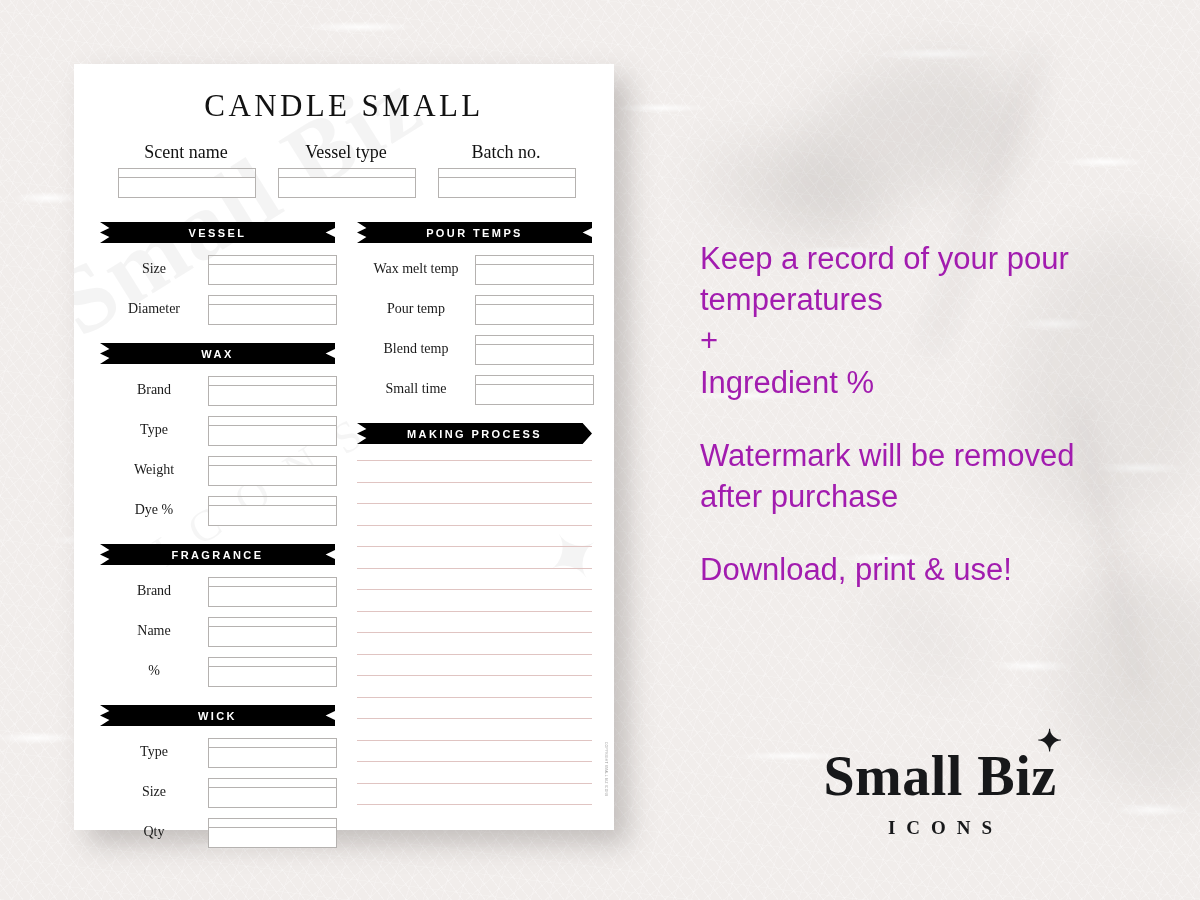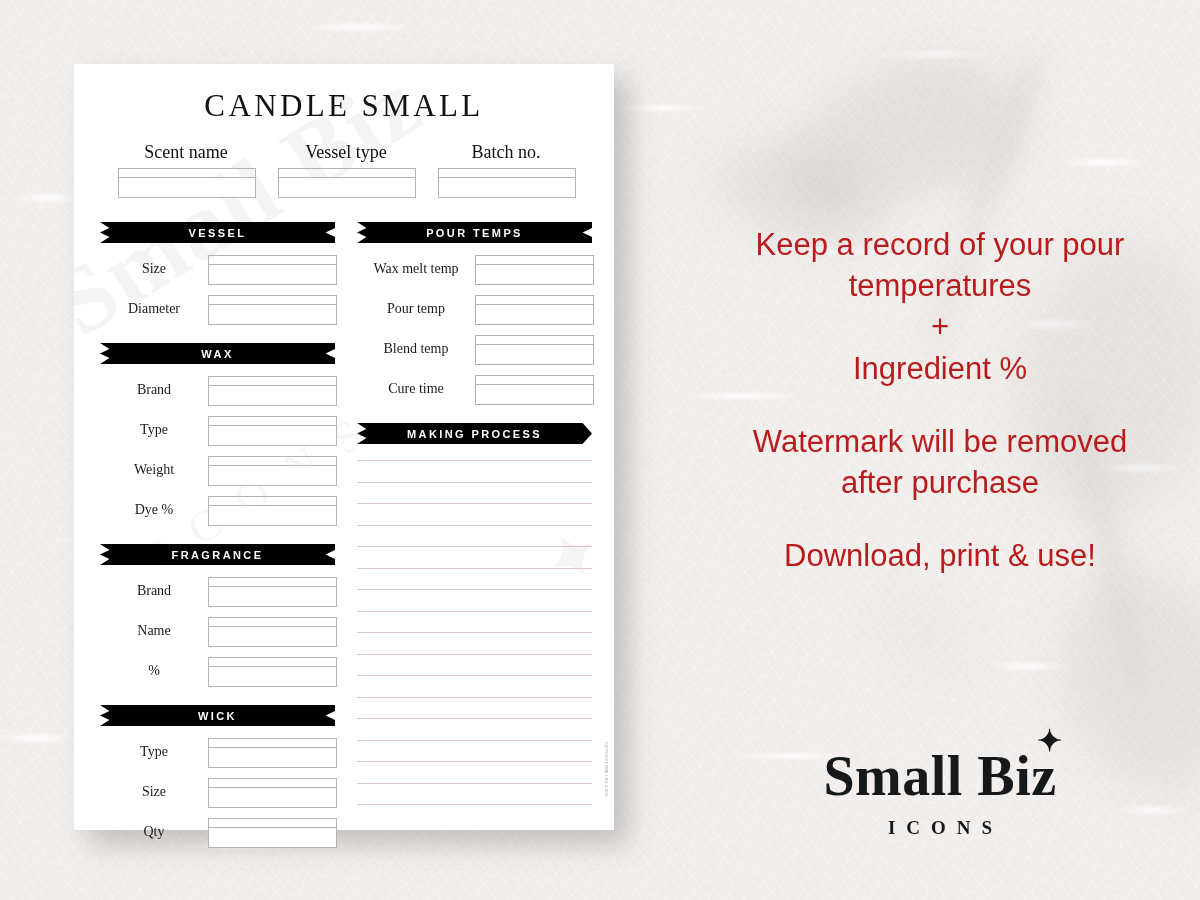"Keep a record of your" #marketing-panel { color: #b91c1c -> #a21caf; text-align: center -> left; top: 224px -> 238px }
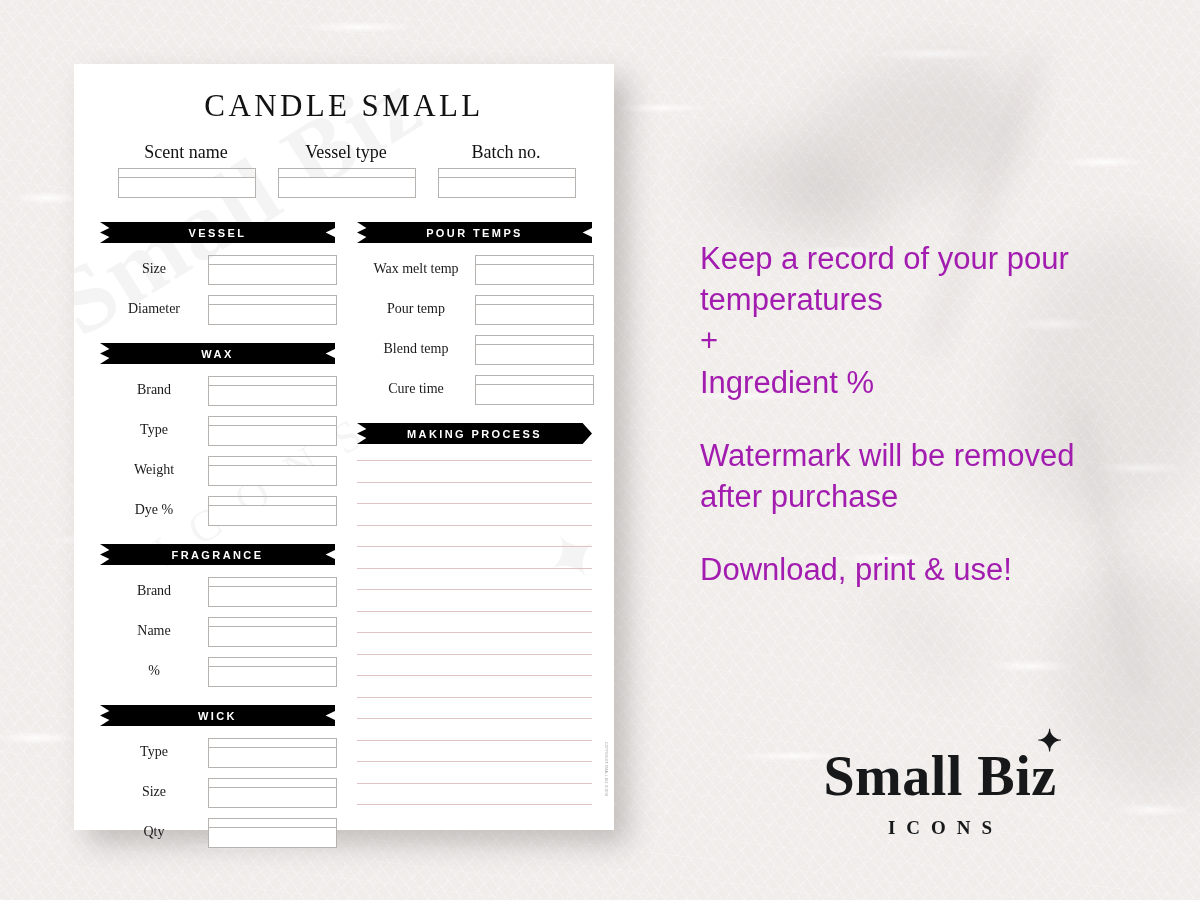"Cure time" div.field-label { text: Cure -> Small }
